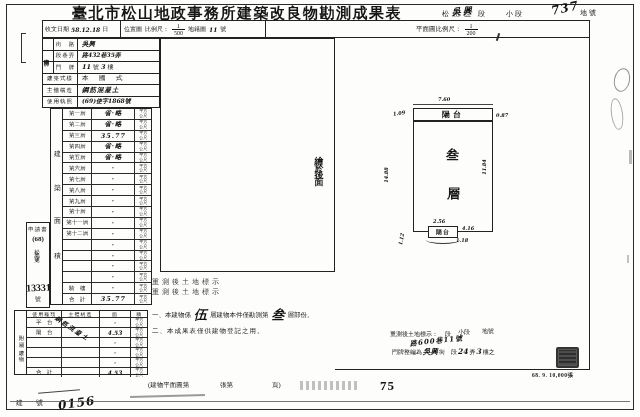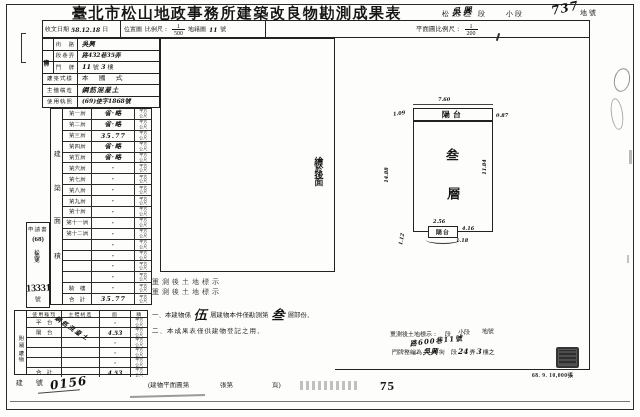"建 號" #bldgNo { gap: 4px -> 12px; top: 376px -> 396px }
